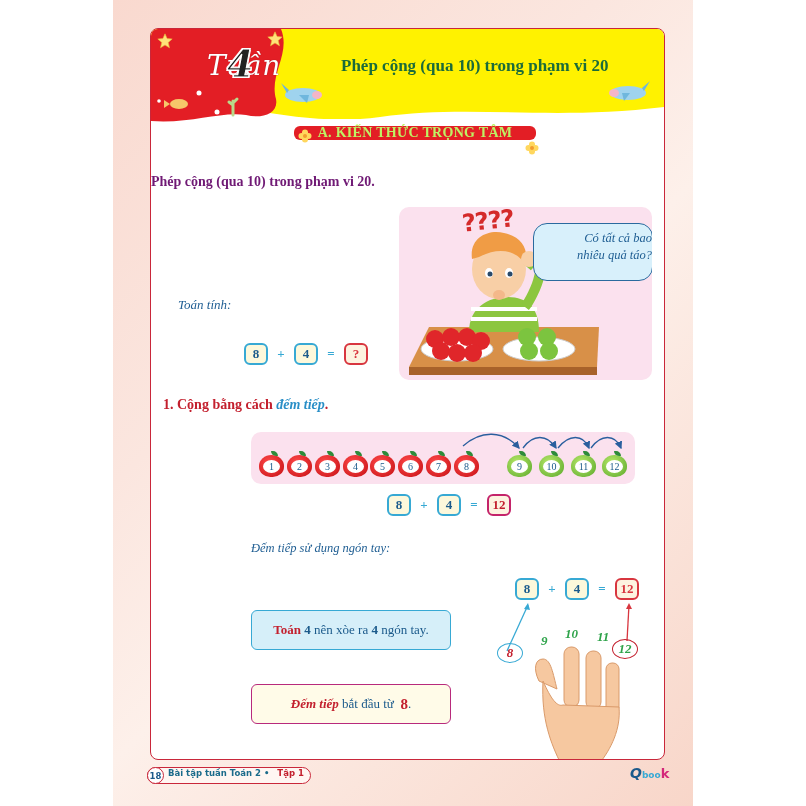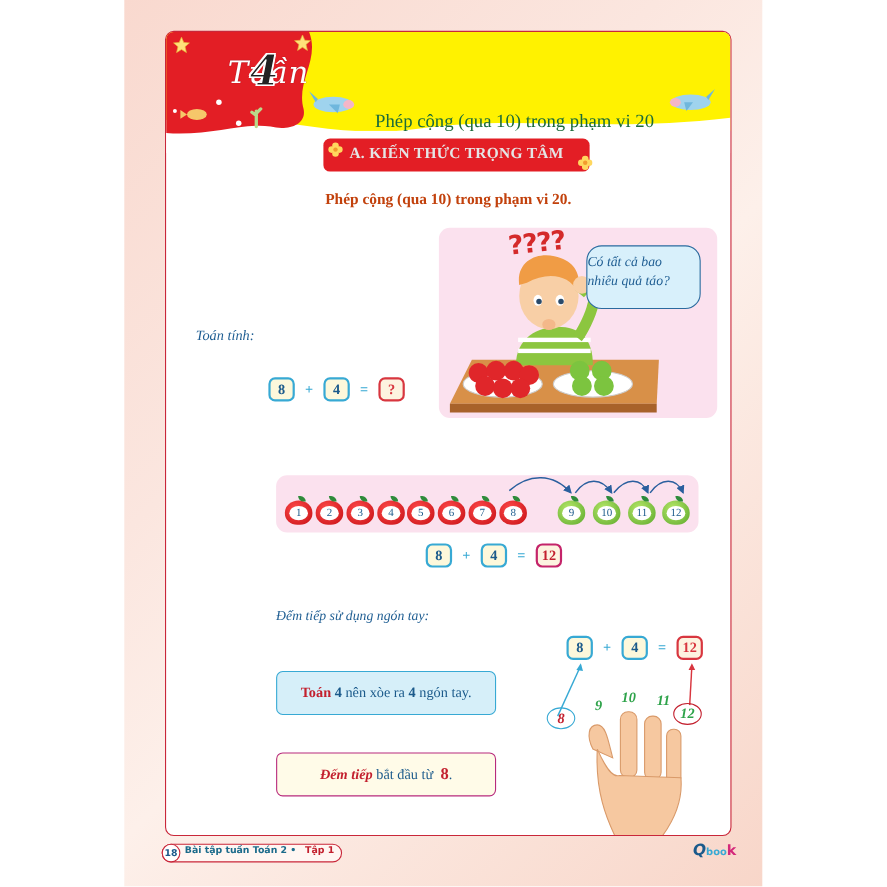"Phép cộng (qua 10) trong phạm vi 20" .header-title { font-weight: normal -> bold; margin-top: 44px -> none }
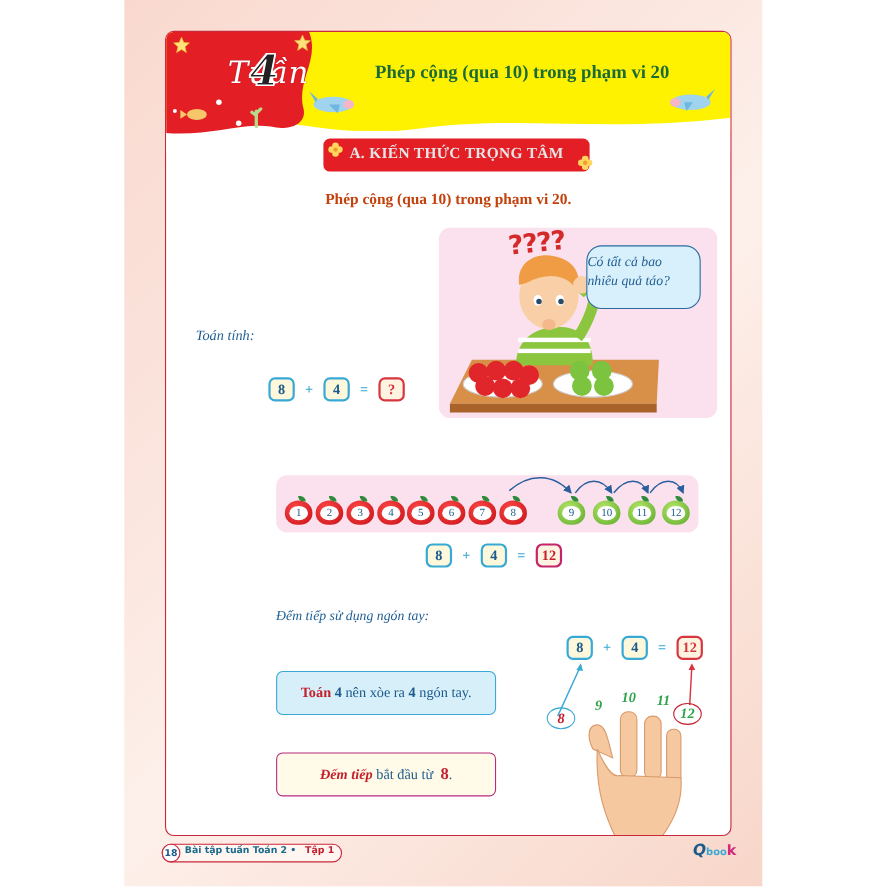"A. KIẾN THỨC TRỌNG TÂM" .section-pill { color: #e5e5e5 -> #bef264; height: 30px -> 14px }
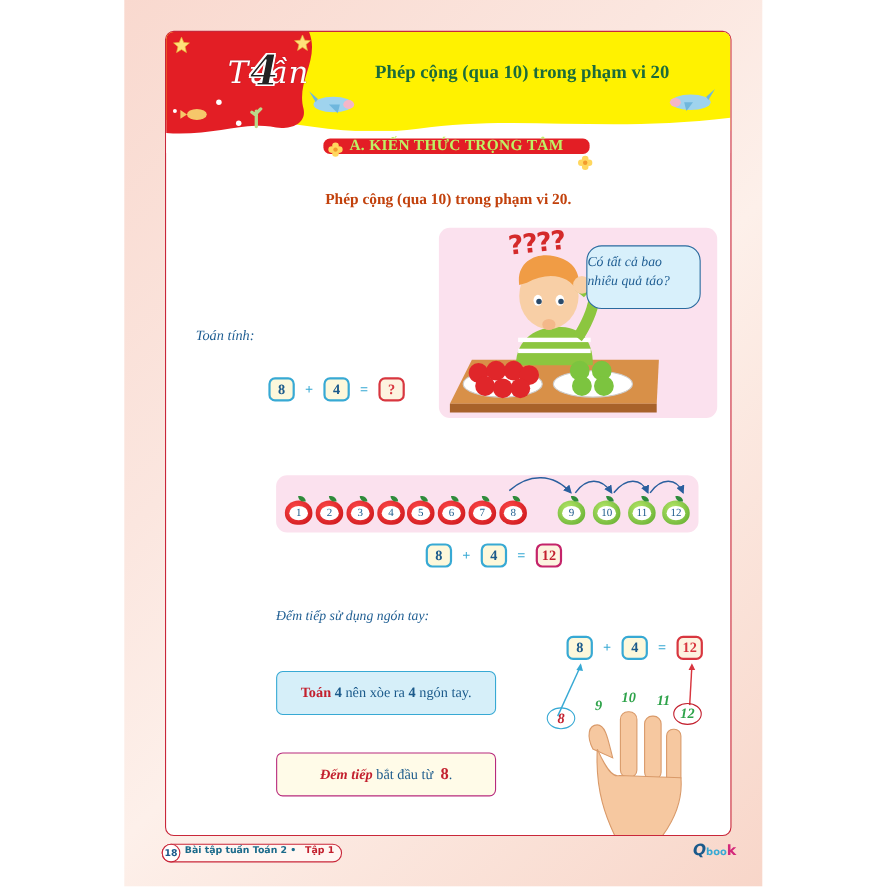"Phép cộng (qua 10) trong phạm vi 20." .subtitle { color: #c2410c -> #701a75; text-align: center -> none }
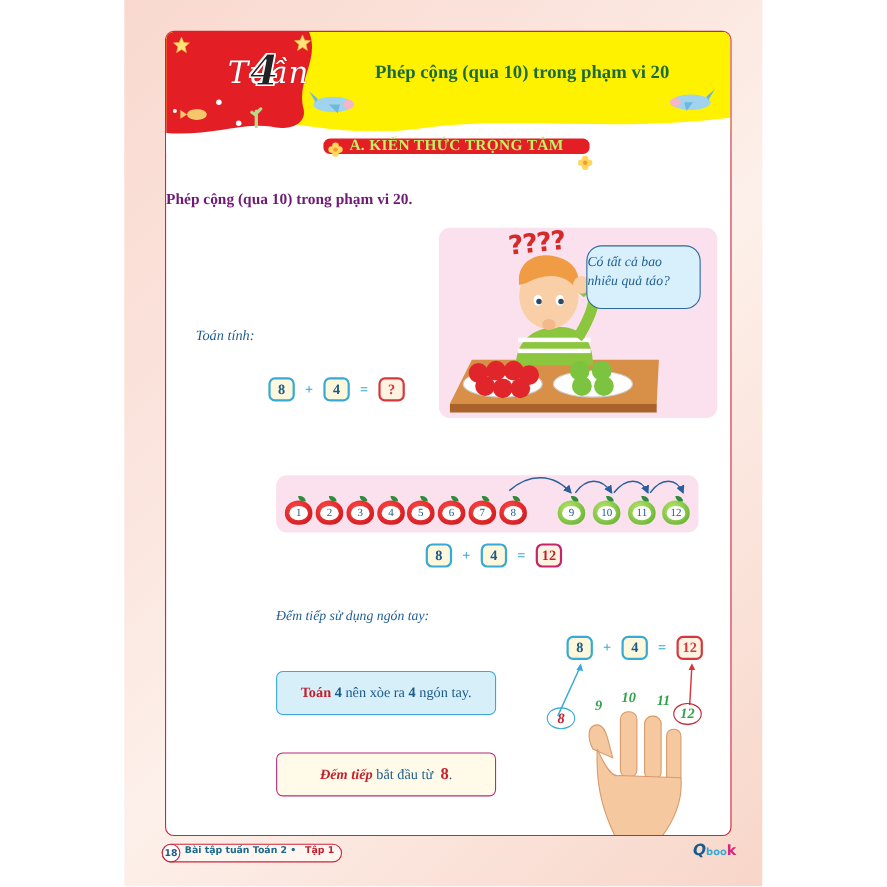"Có tất cả bao" .bubble { text-align: left -> right; width: 104px -> 120px }
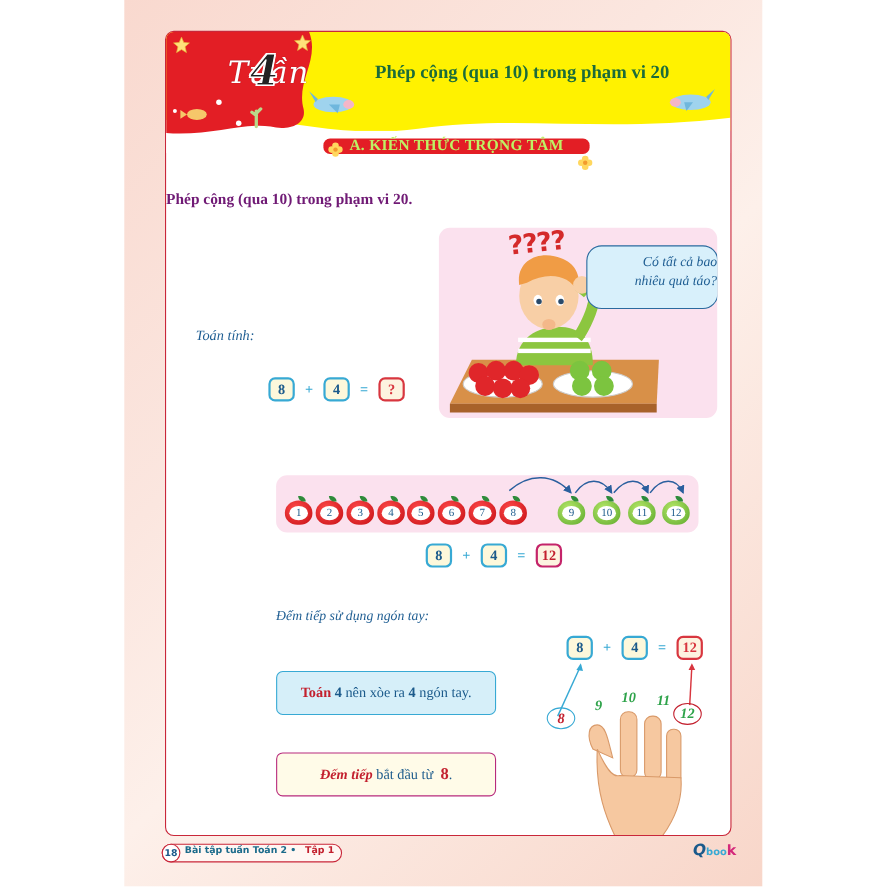"1. Cộng bằng cách đếm" div.heading1 { html: none -> <div> <span>1.</span> <span>Cộng bằng cách</span> <span>đếm tiếp</span><span>.</span> </div> }
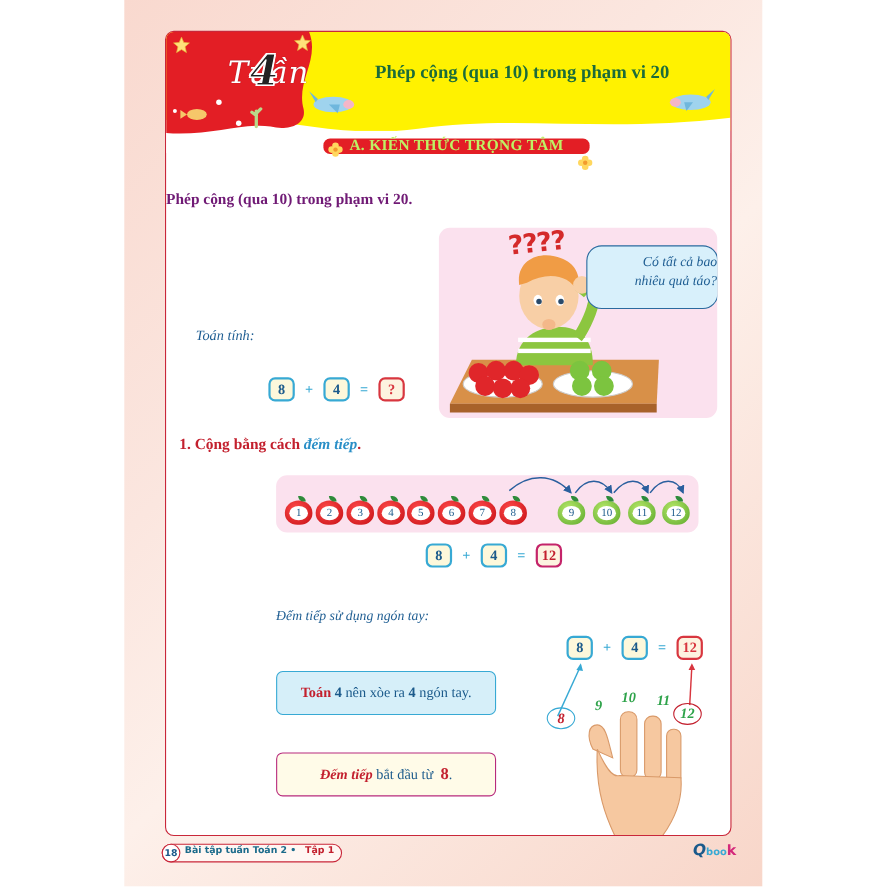"Đếm tiếp sử dụng ngón" div.label-italic { top: 524px -> 512px }
